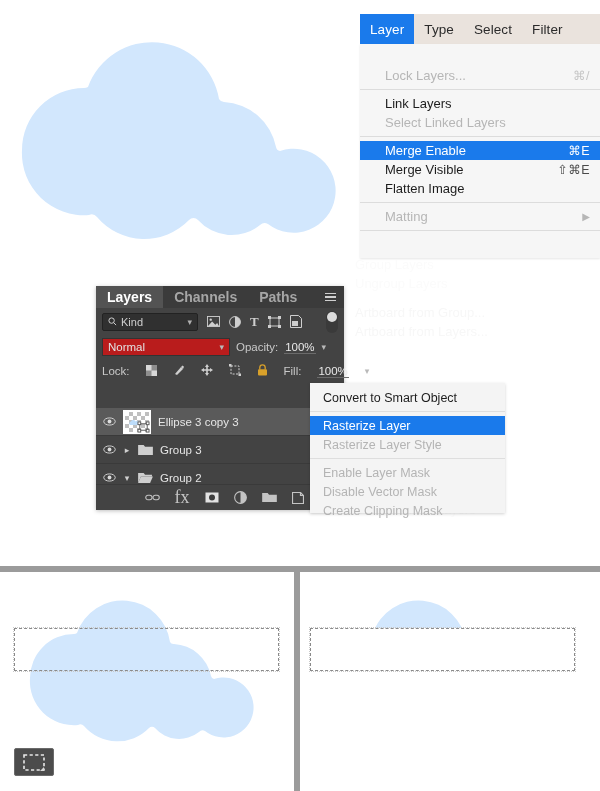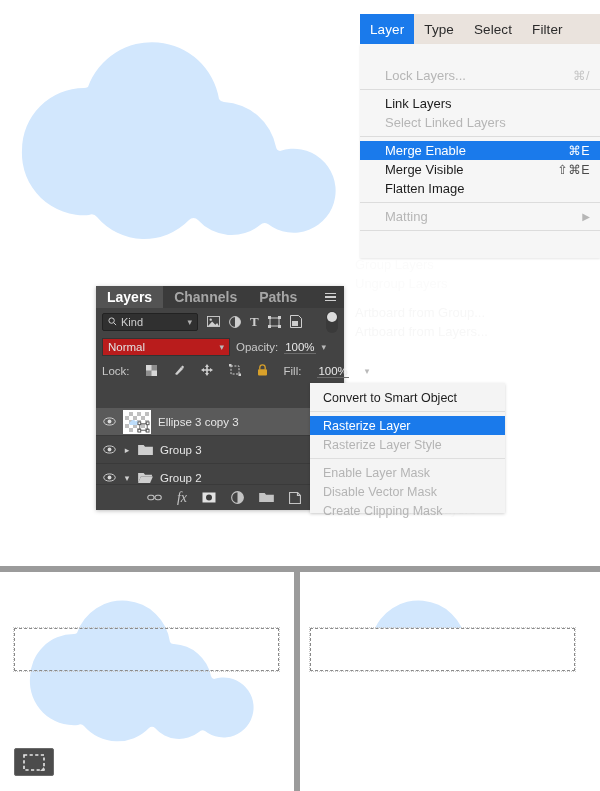"fx" span.fi { font-size: 14px -> 18px; font-style: italic -> none }
